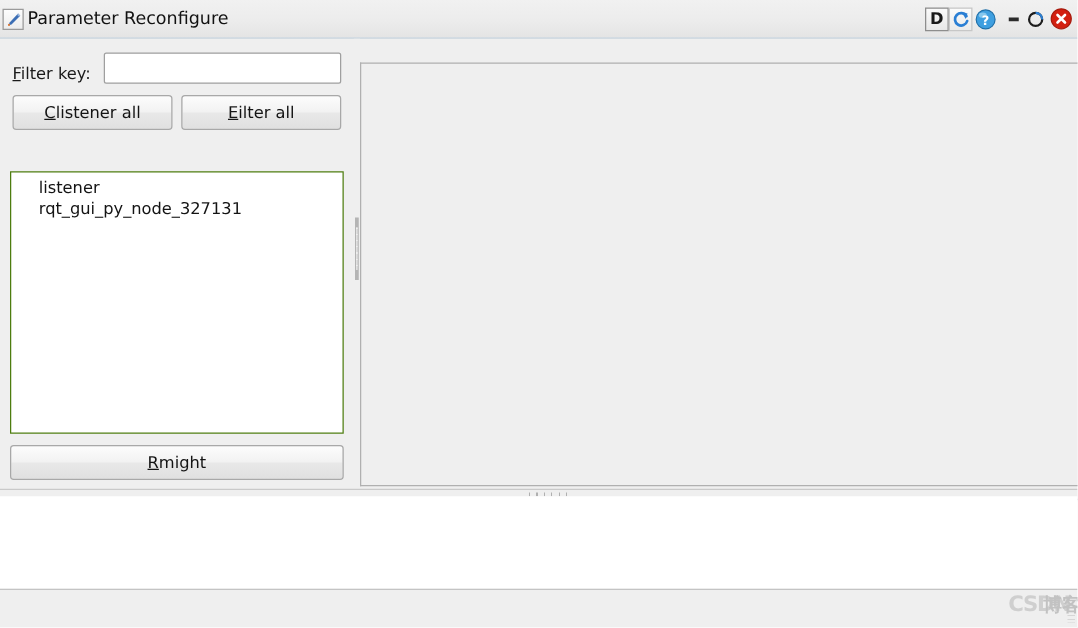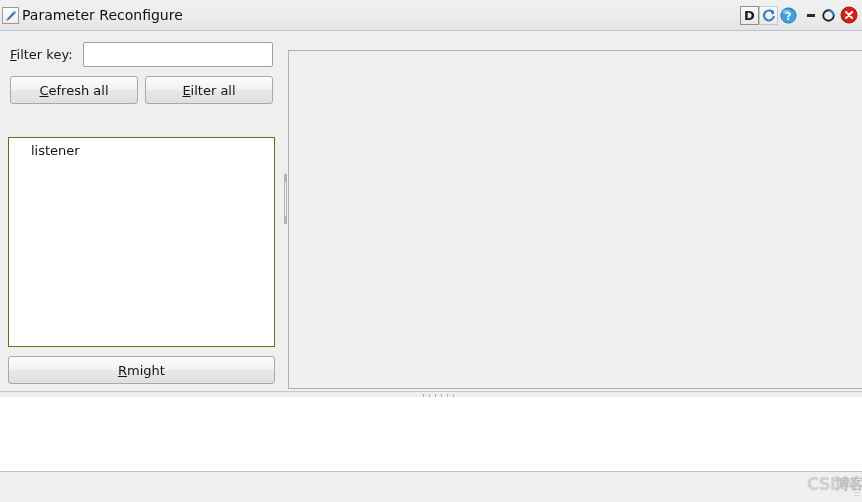"Filter key:" .filter-row { align-items: center -> flex-end }
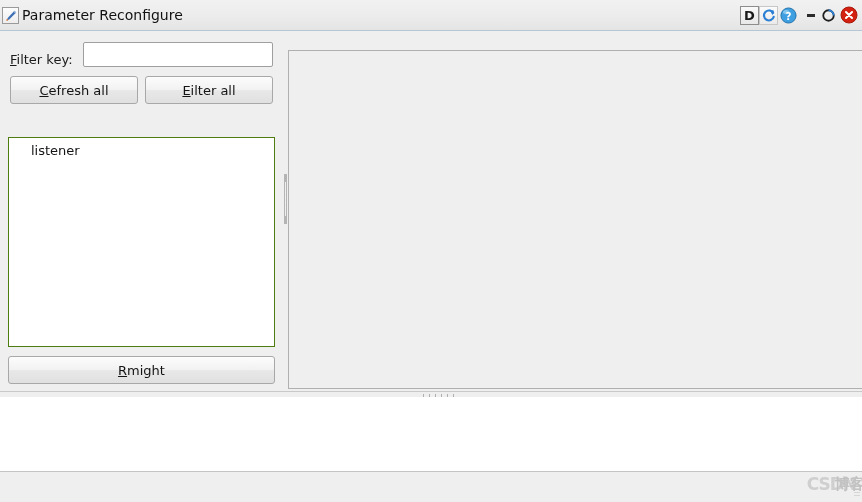"efresh all" span { text: efresh -> listener }
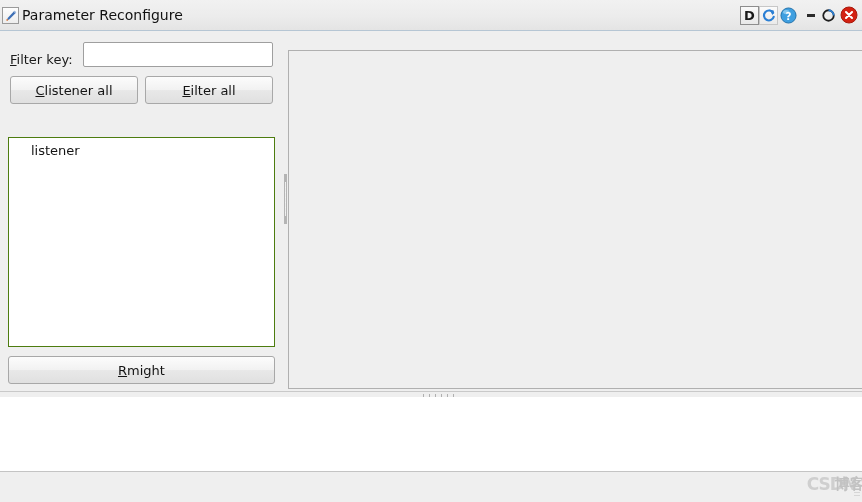"rqt_gui_py_node_327131" div.tree-item { html: none -> <div>rqt_gui_py_node_327131</div> }
